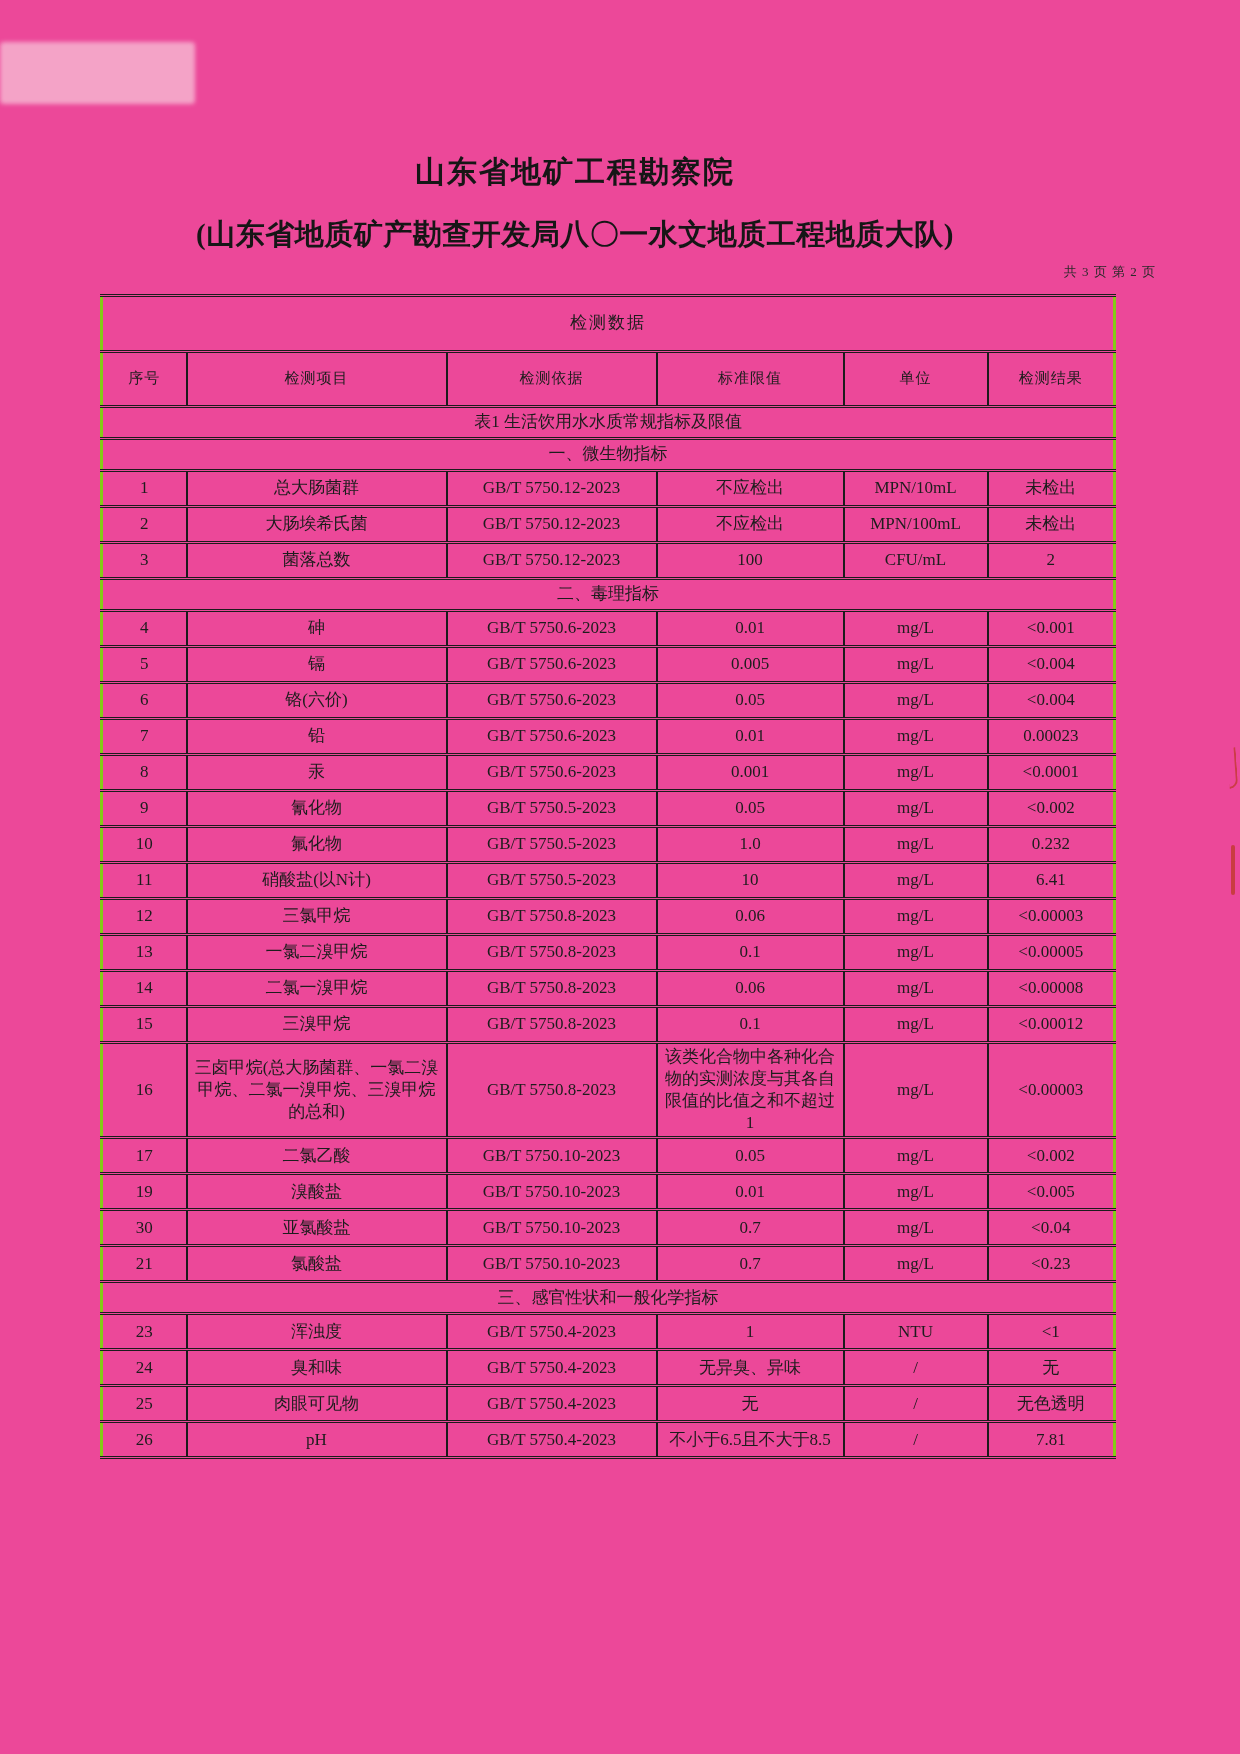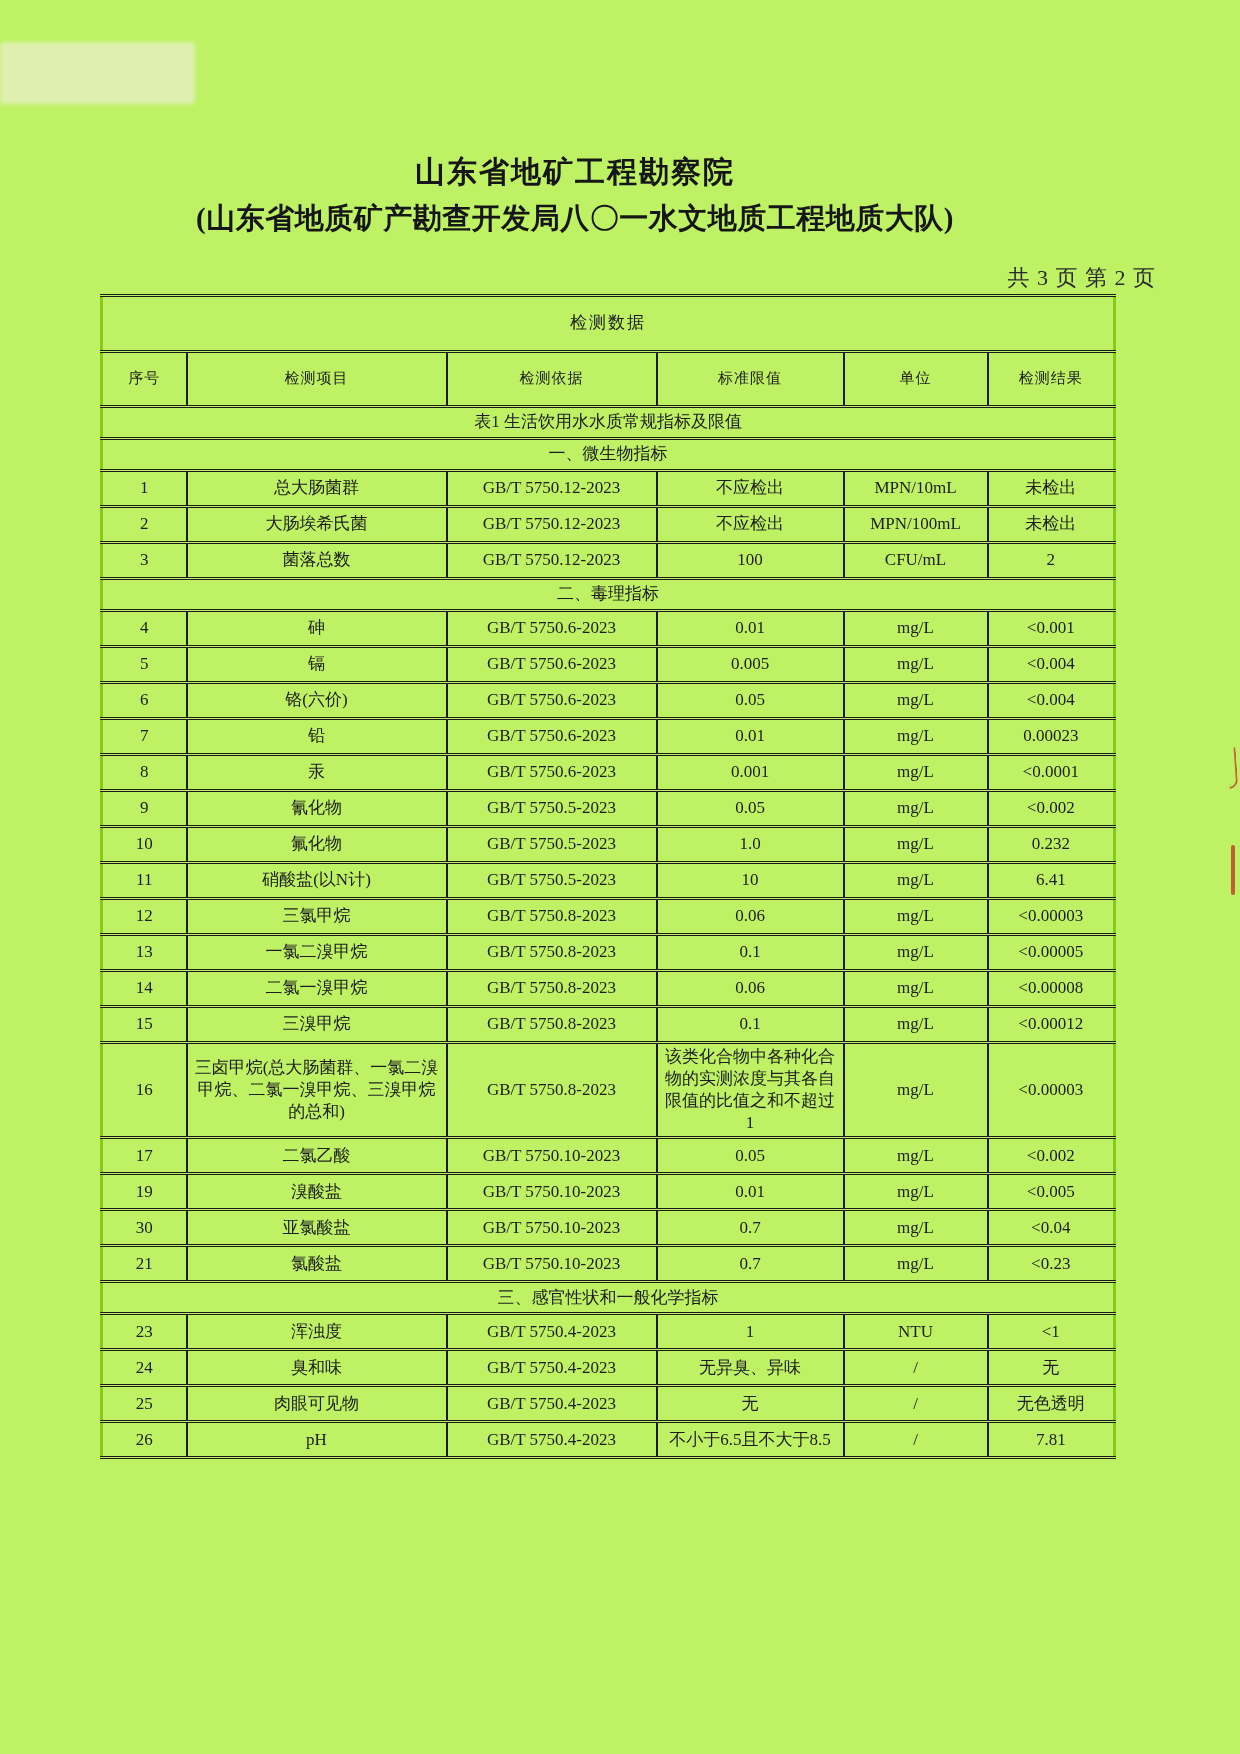"山东省地矿工程勘察院" .page { background: #bef264 -> #ec4899 }
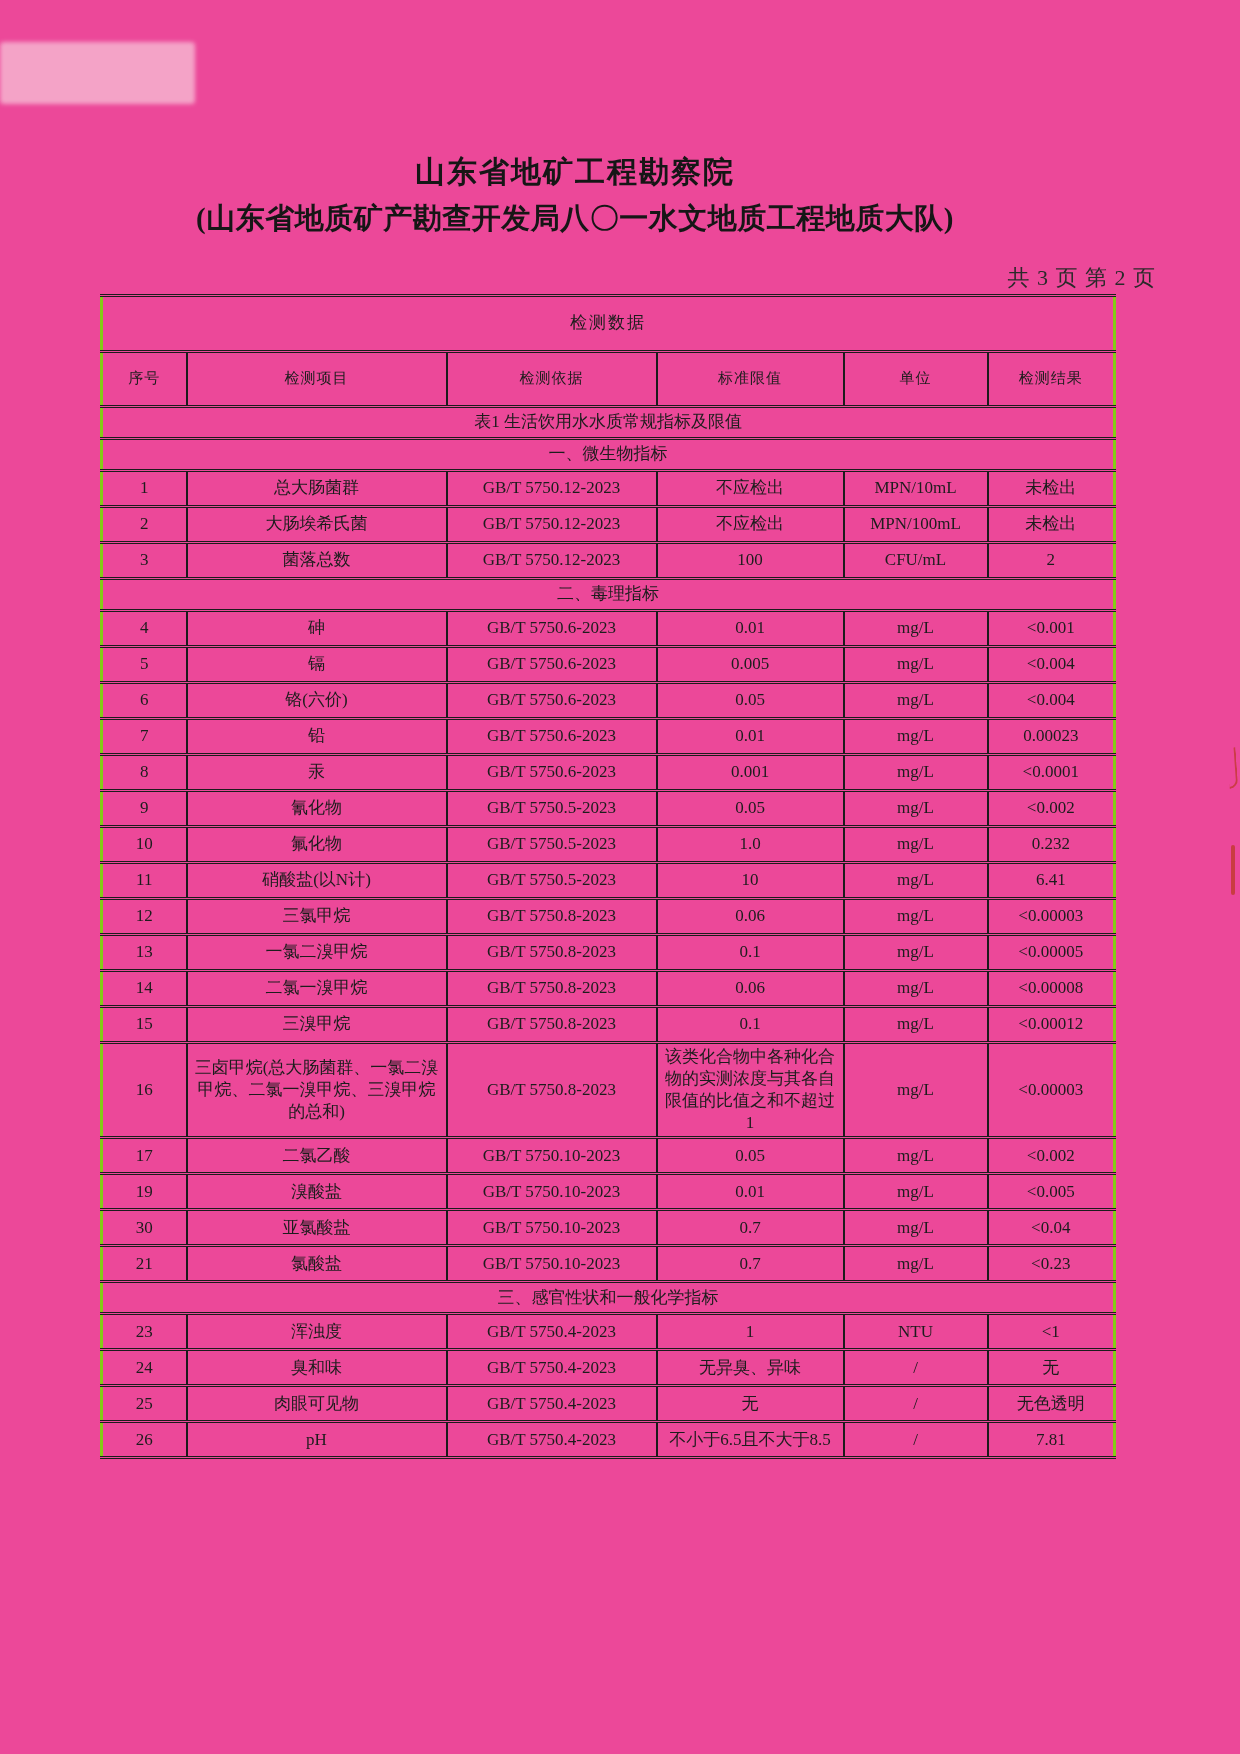"(山东省地质矿产勘查开发局八〇一水文地质工程地质大队)" .title-line2 { margin-top: 6px -> 22px }
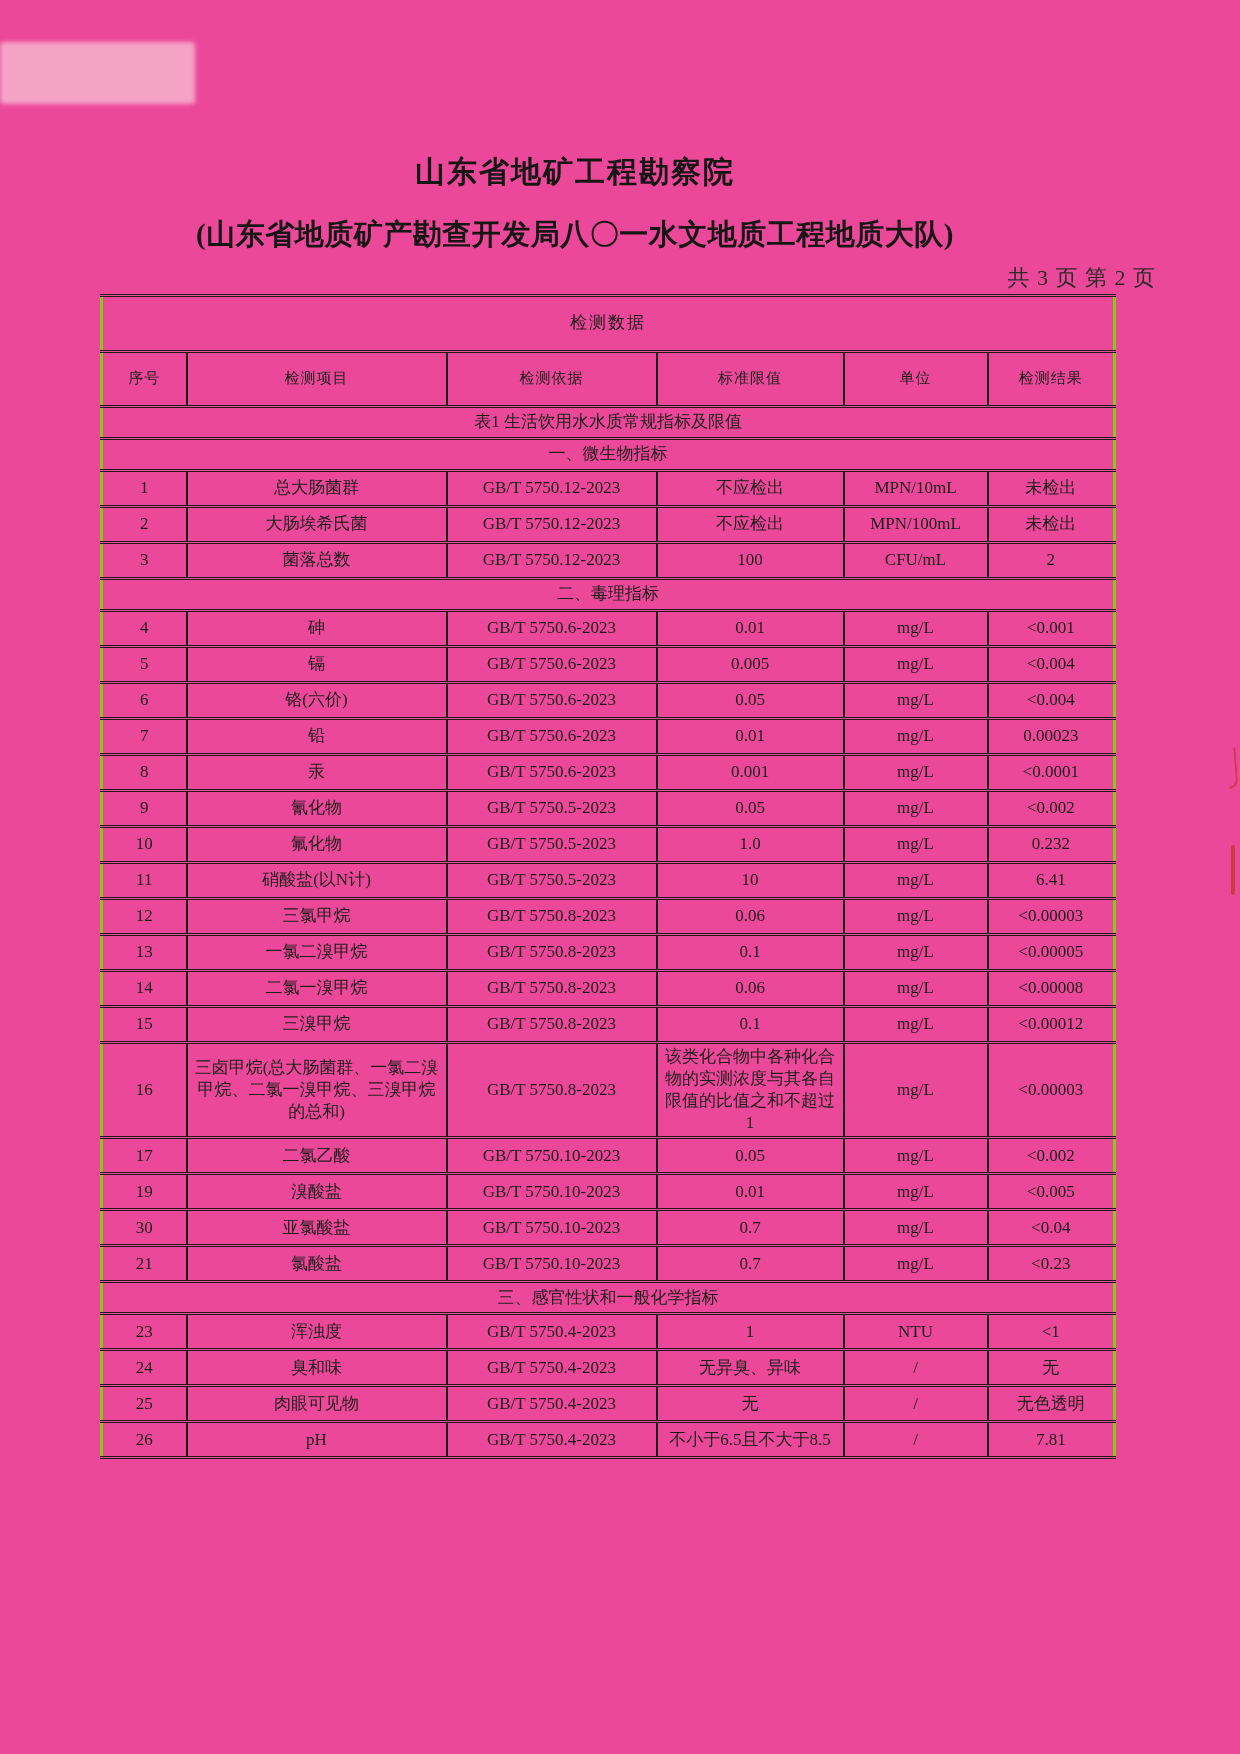"共 3 页 第 2" .page-info { font-size: 22px -> 13px }
